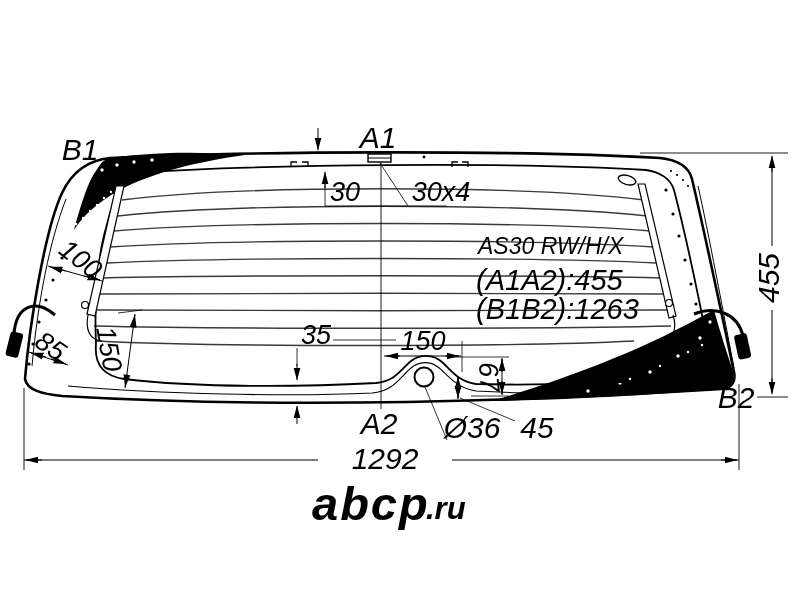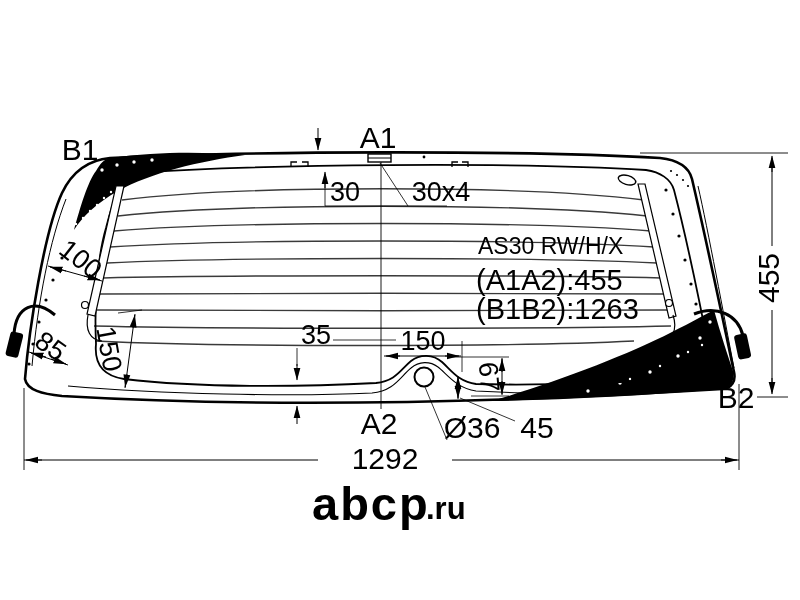"B1" #stage { font-style: none -> italic }
